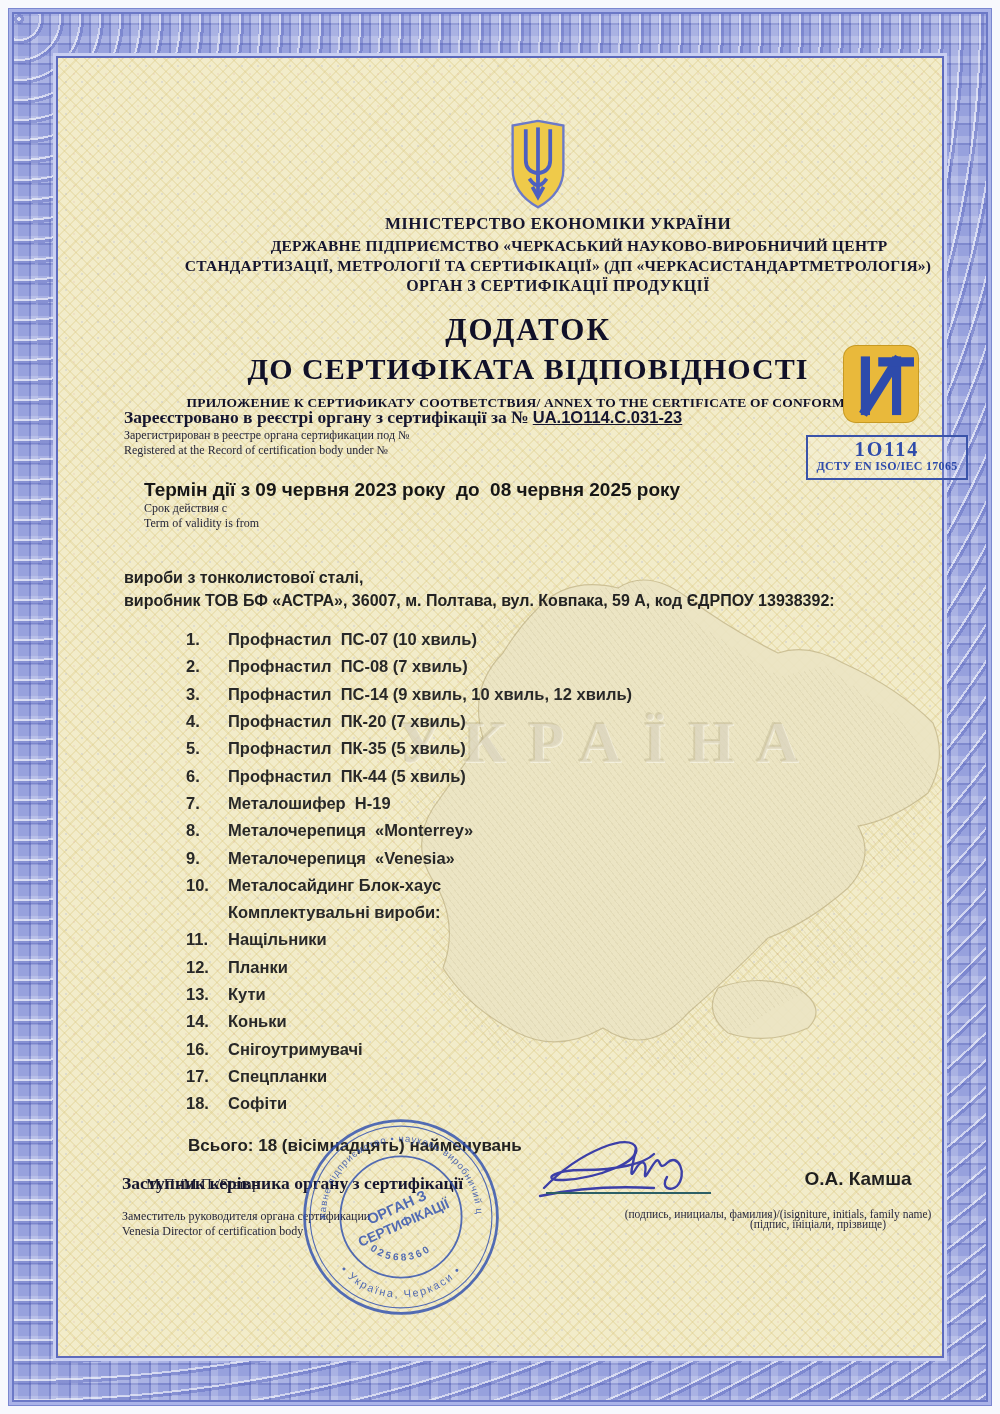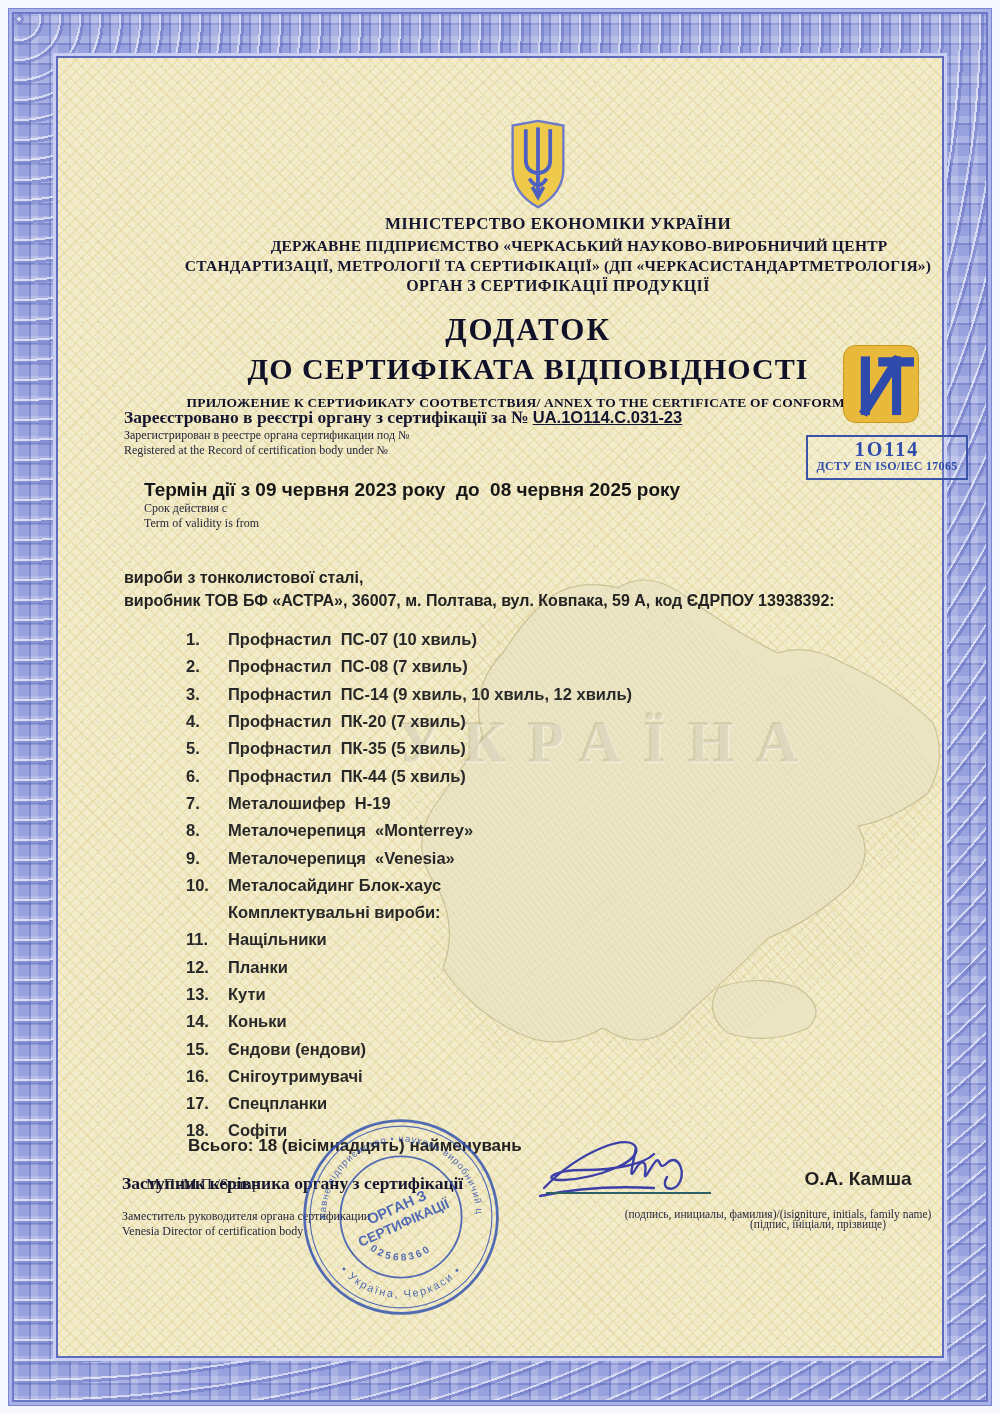"15." div.row { html: <div> <span>15.</span> <span>Єндови (ендови)</span> </div> -> none }
